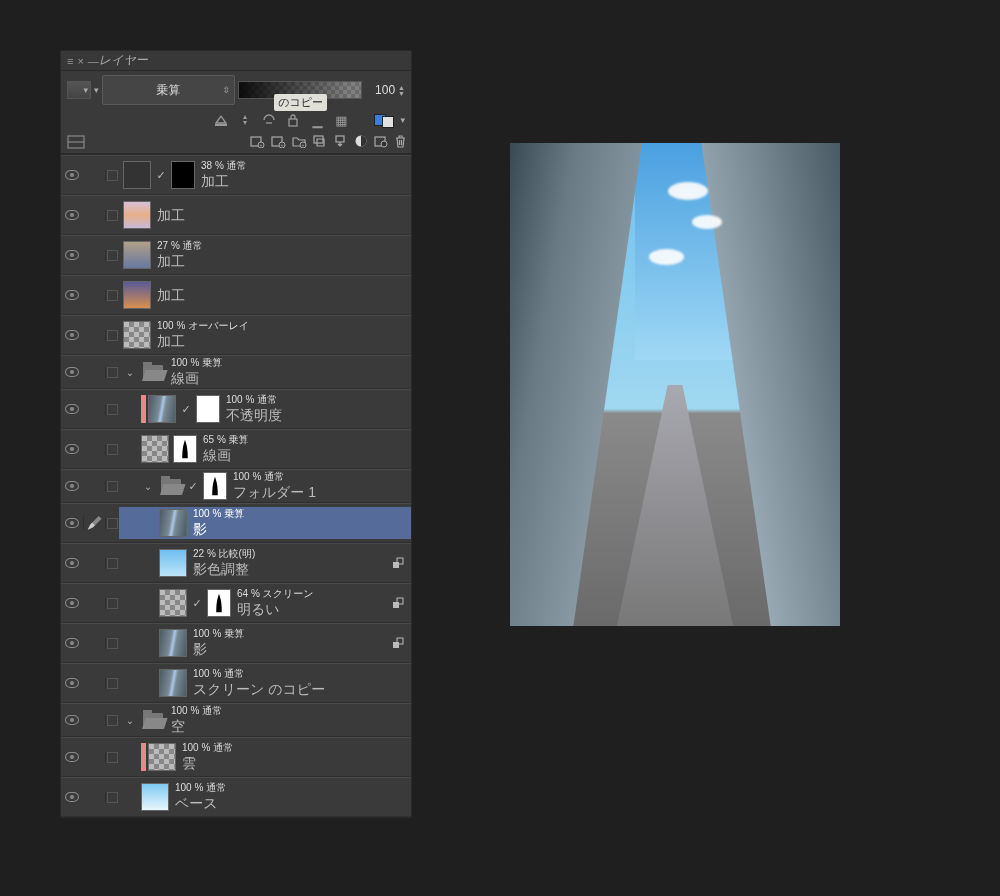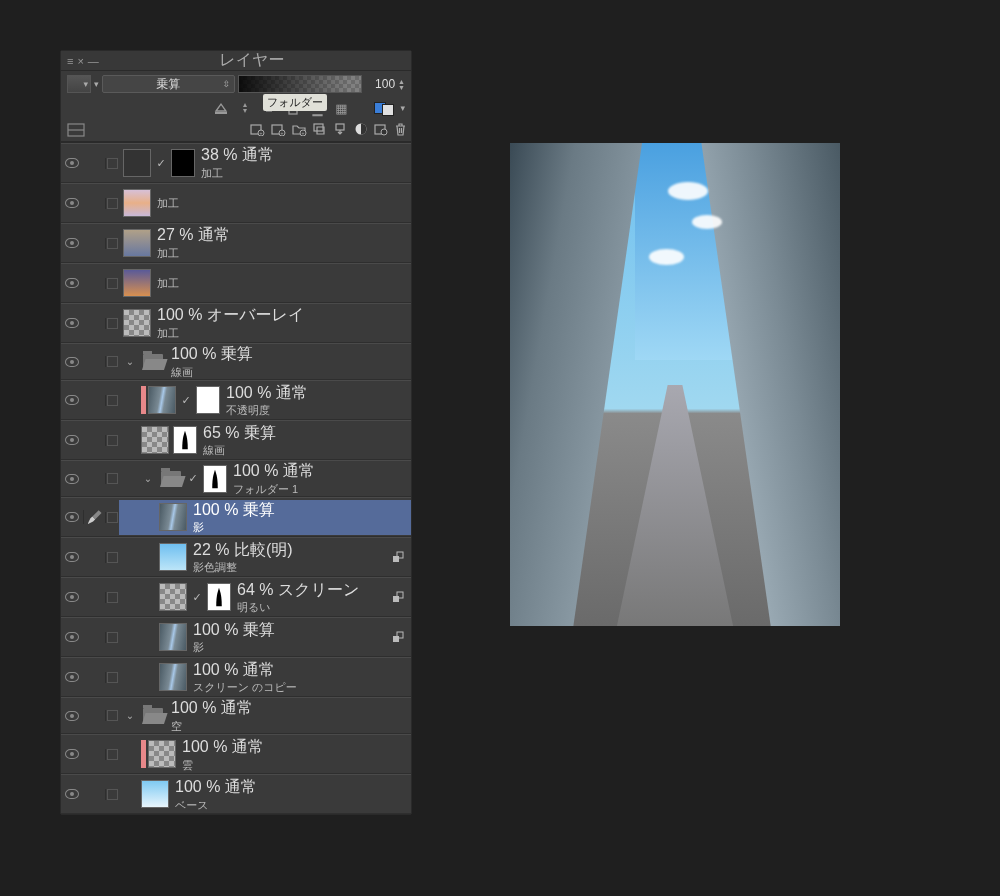"レイヤー" .panel-header .title { font-size: 16px -> 12px; font-style: none -> italic; text-align: center -> left }
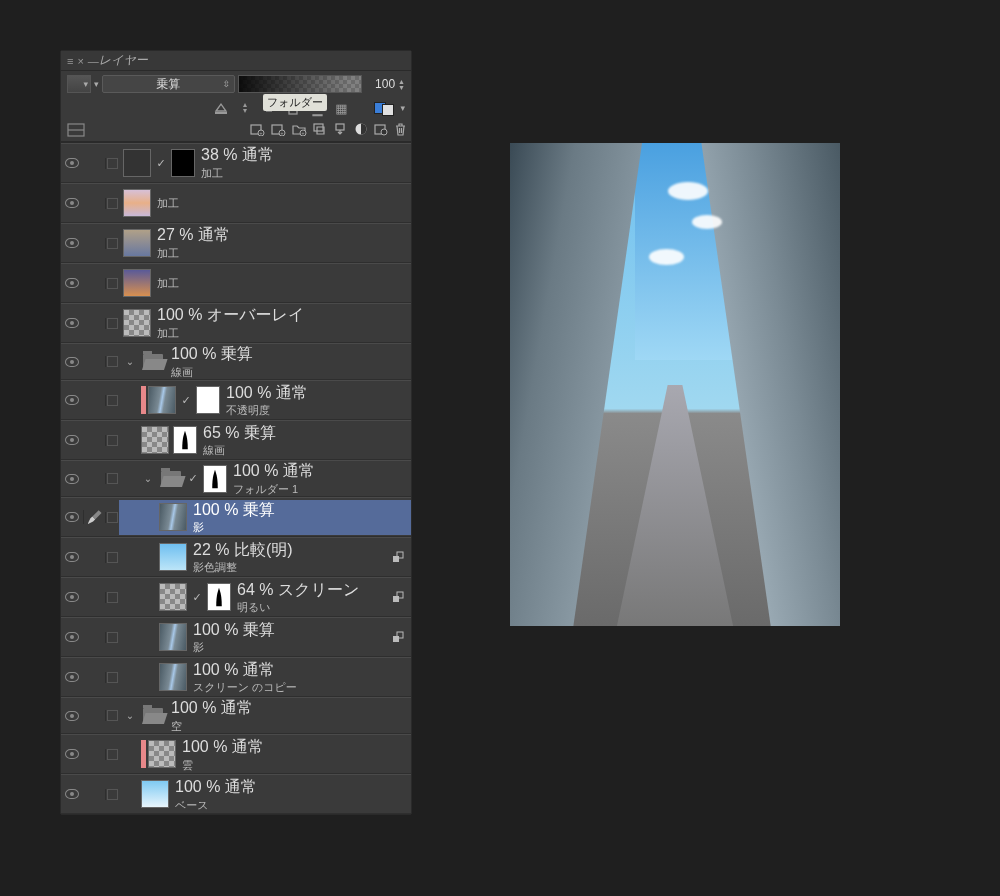"乗算" .blend-select { height: 18px -> 30px }
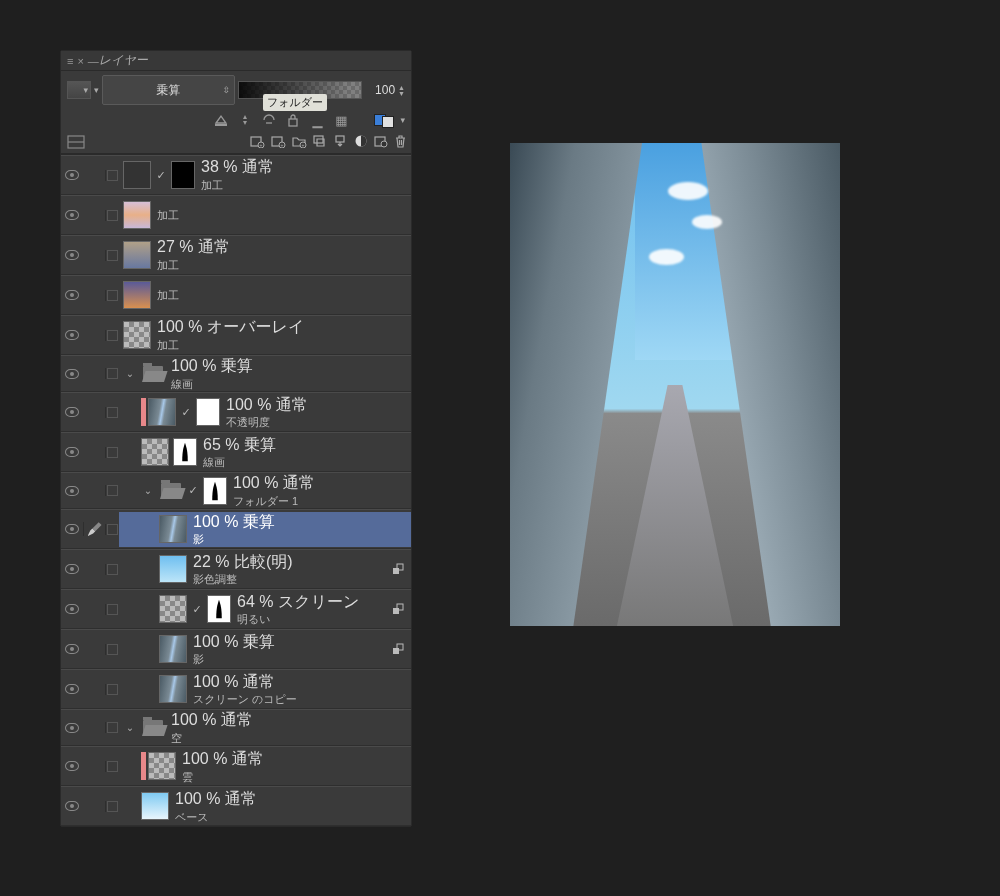"フォルダー" div.tooltip-badge { text: フォルダ -> のコピ }
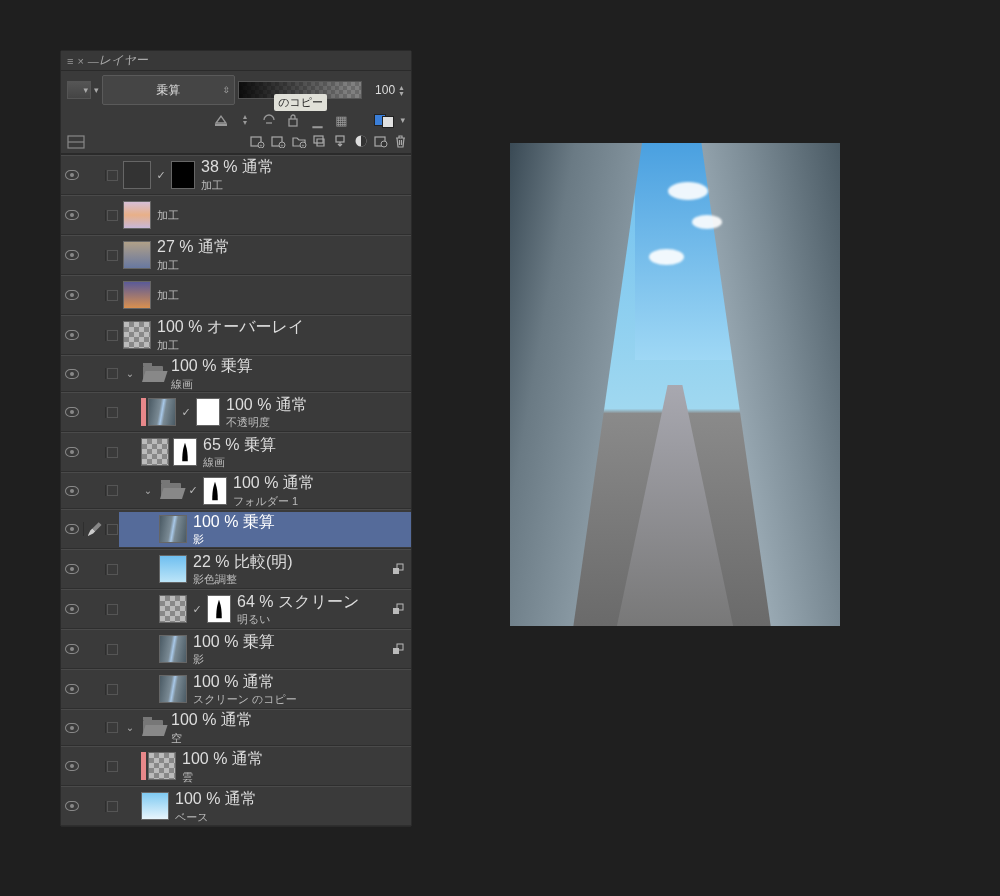"38 % 通常" .layer-labels .opacity-mode { font-size: 16px -> 10px }
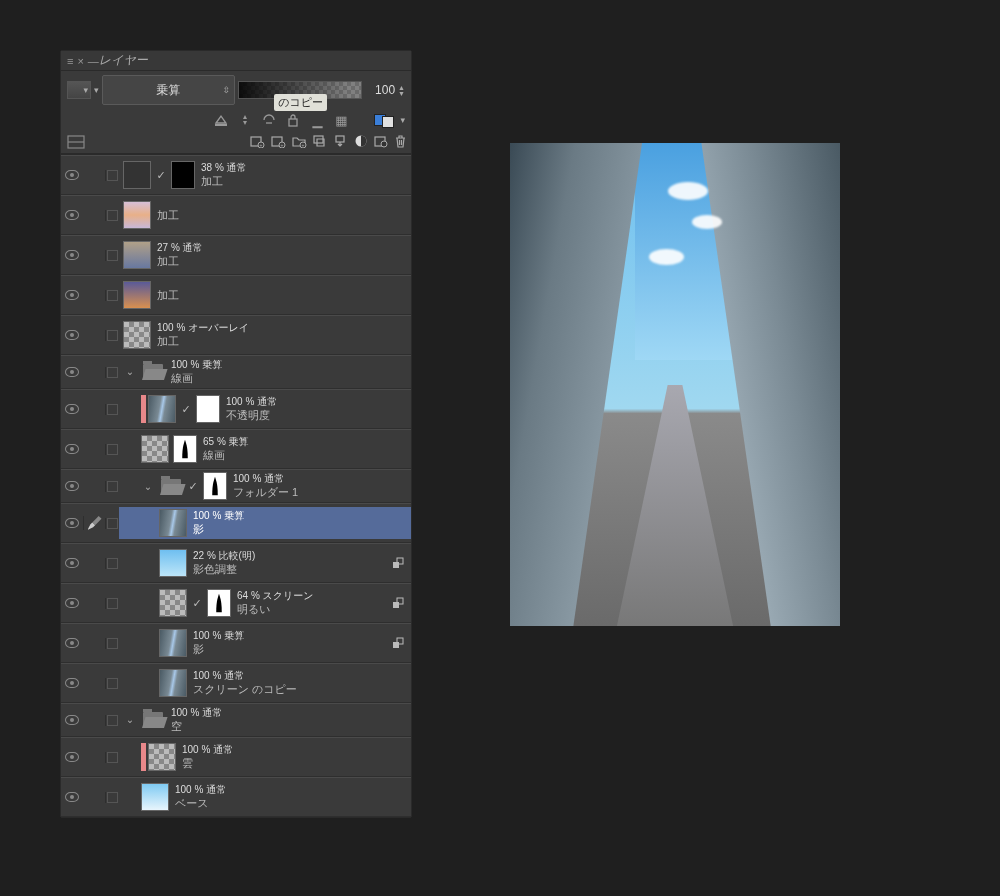"加工" .layer-labels .name { font-size: 11px -> 14px }
